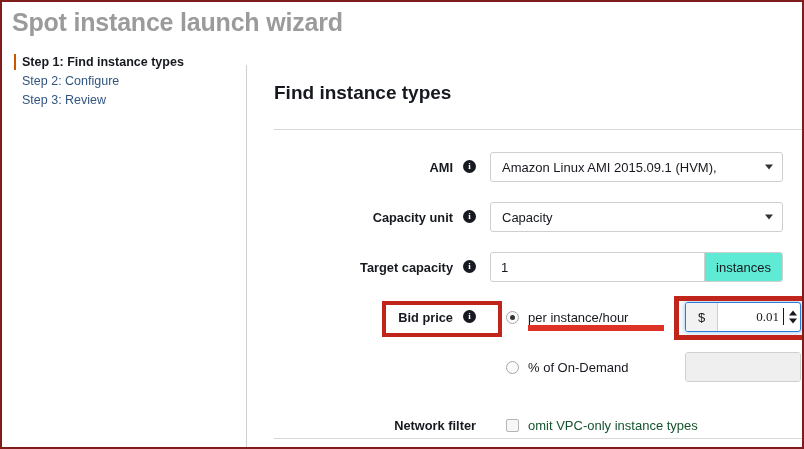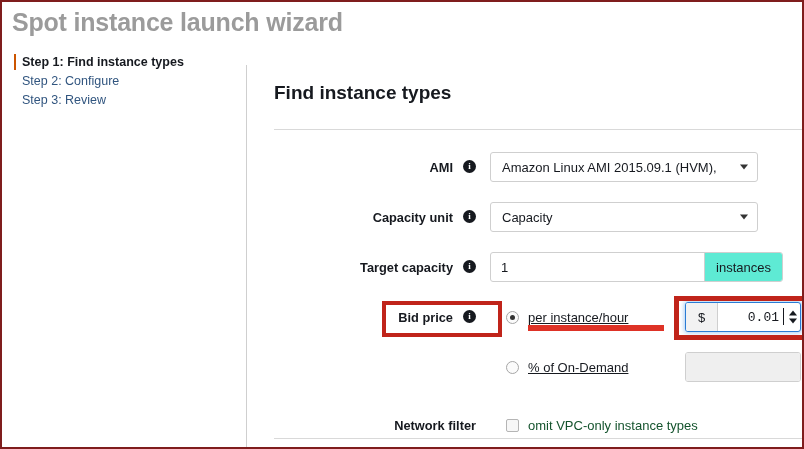"Amazon Linux AMI 2015.09.1 (HVM)," .select { width: 268px -> 293px }
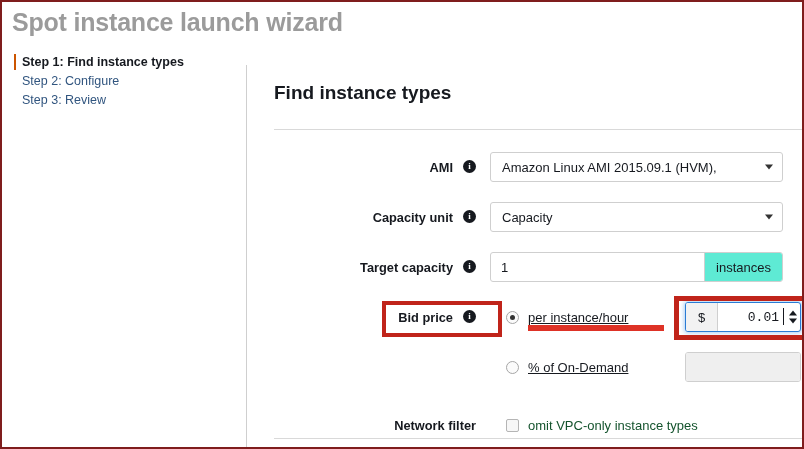"per instance/hour" .radio-line { text-decoration: underline -> none }
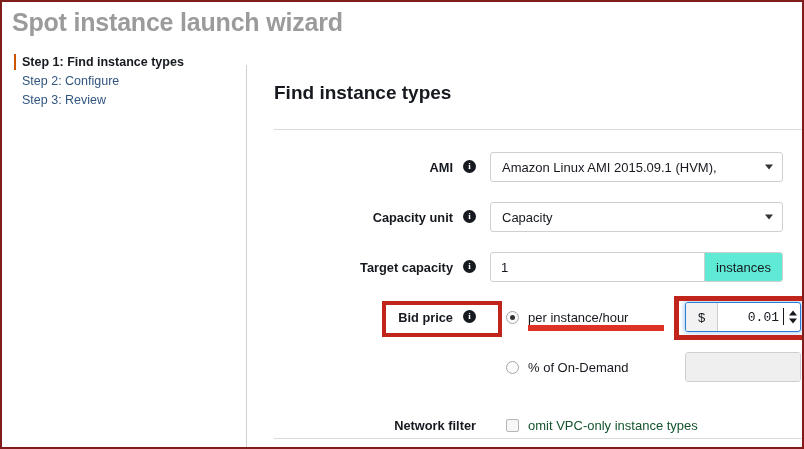"0.01" .money-group .num { font-family: Liberation Mono, monospace -> Liberation Serif, serif }
